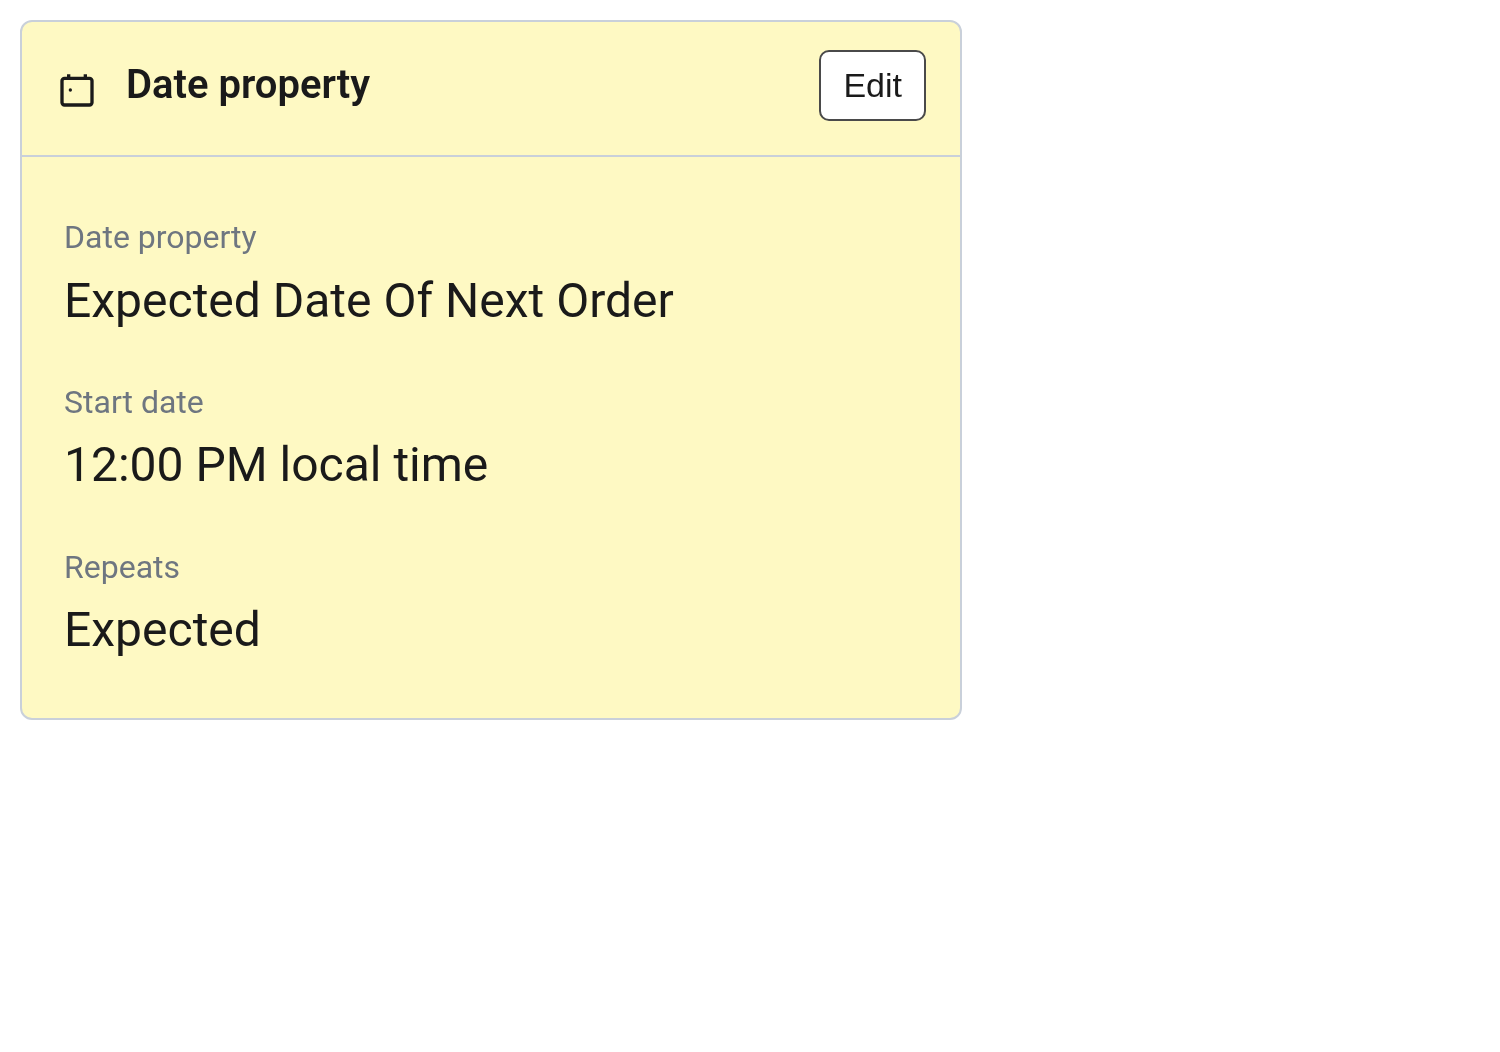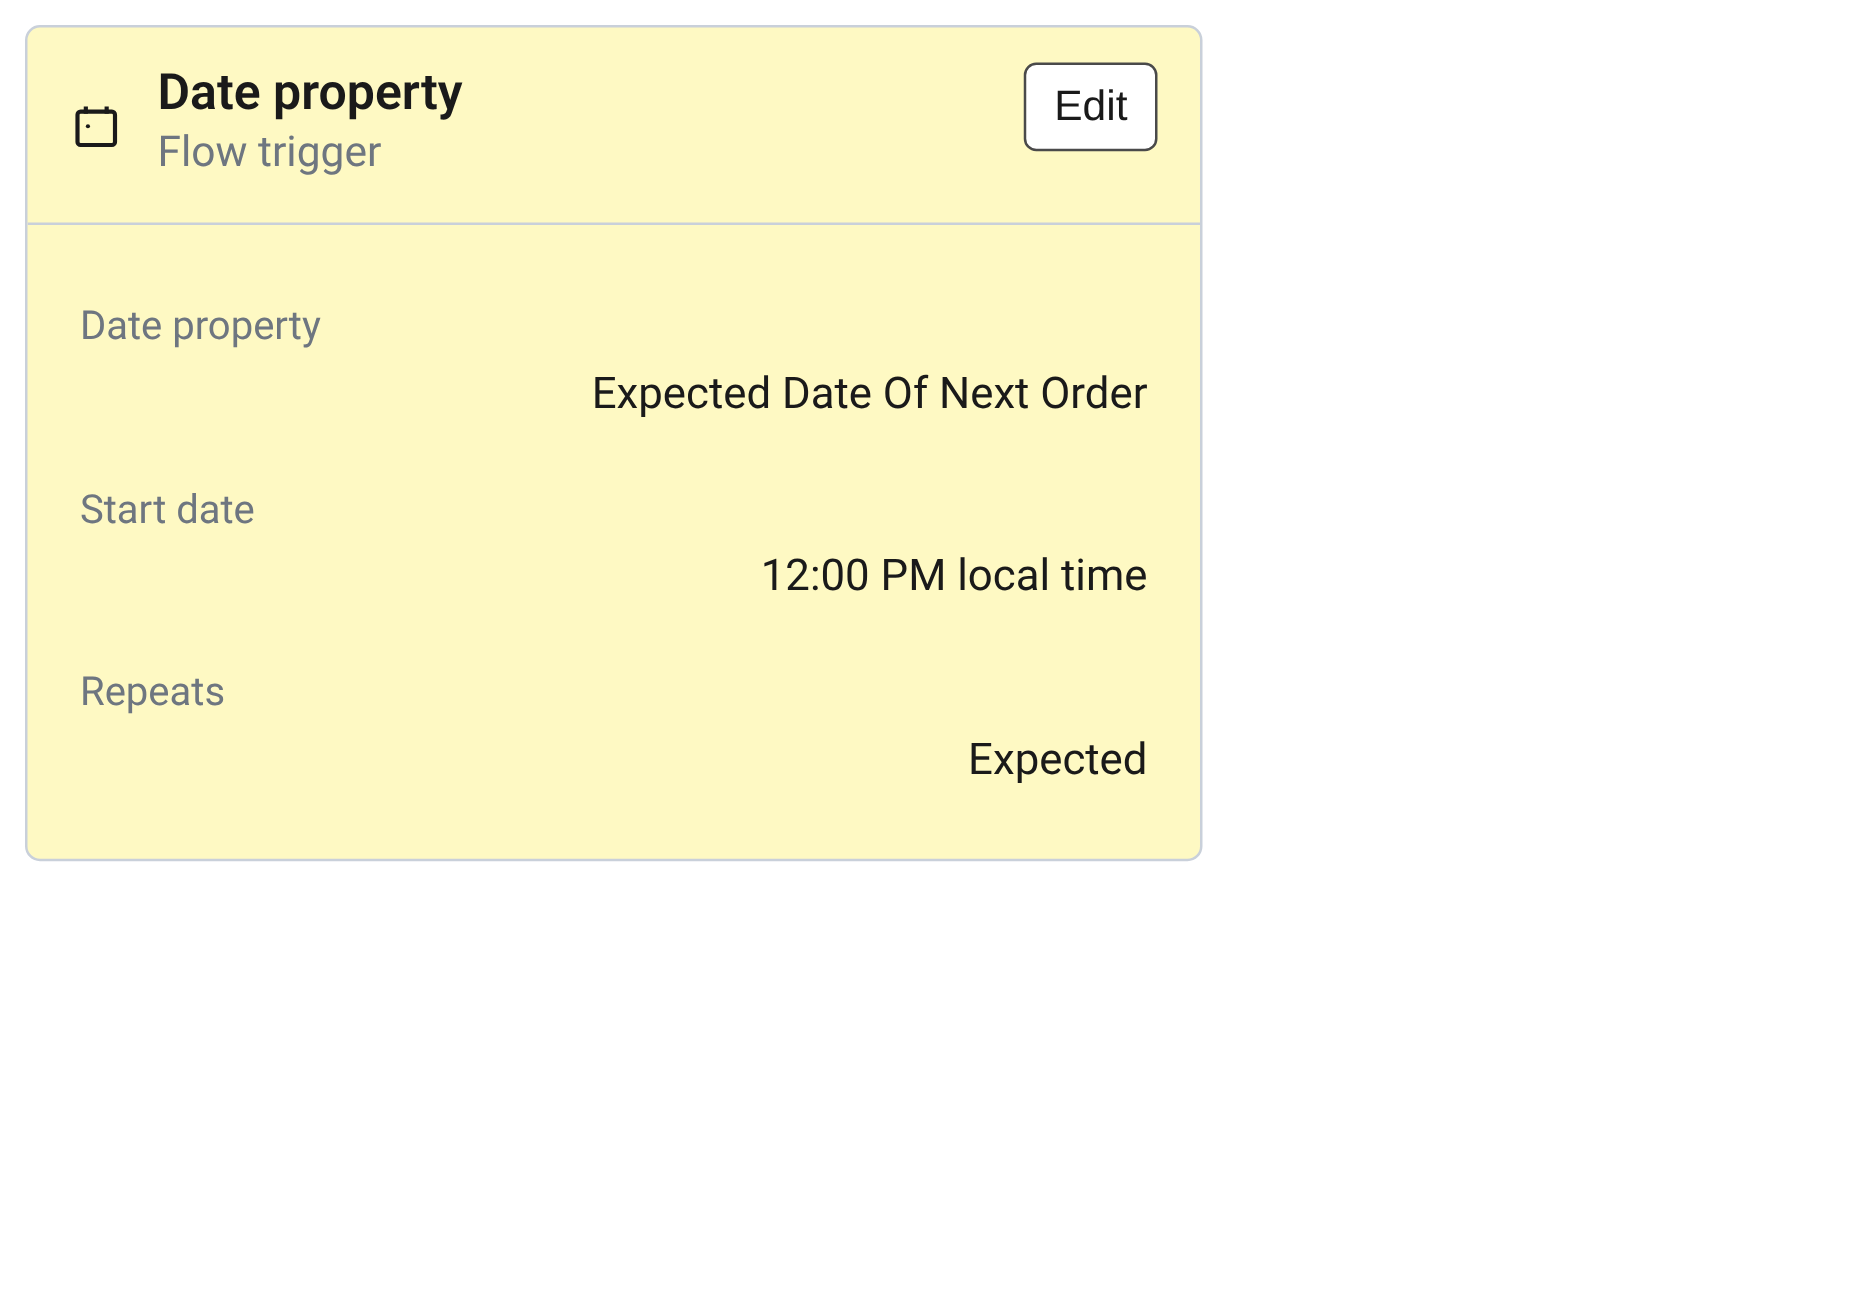"Flow trigger" div.header-subtitle { html: <div>Flow trigger</div> -> none }
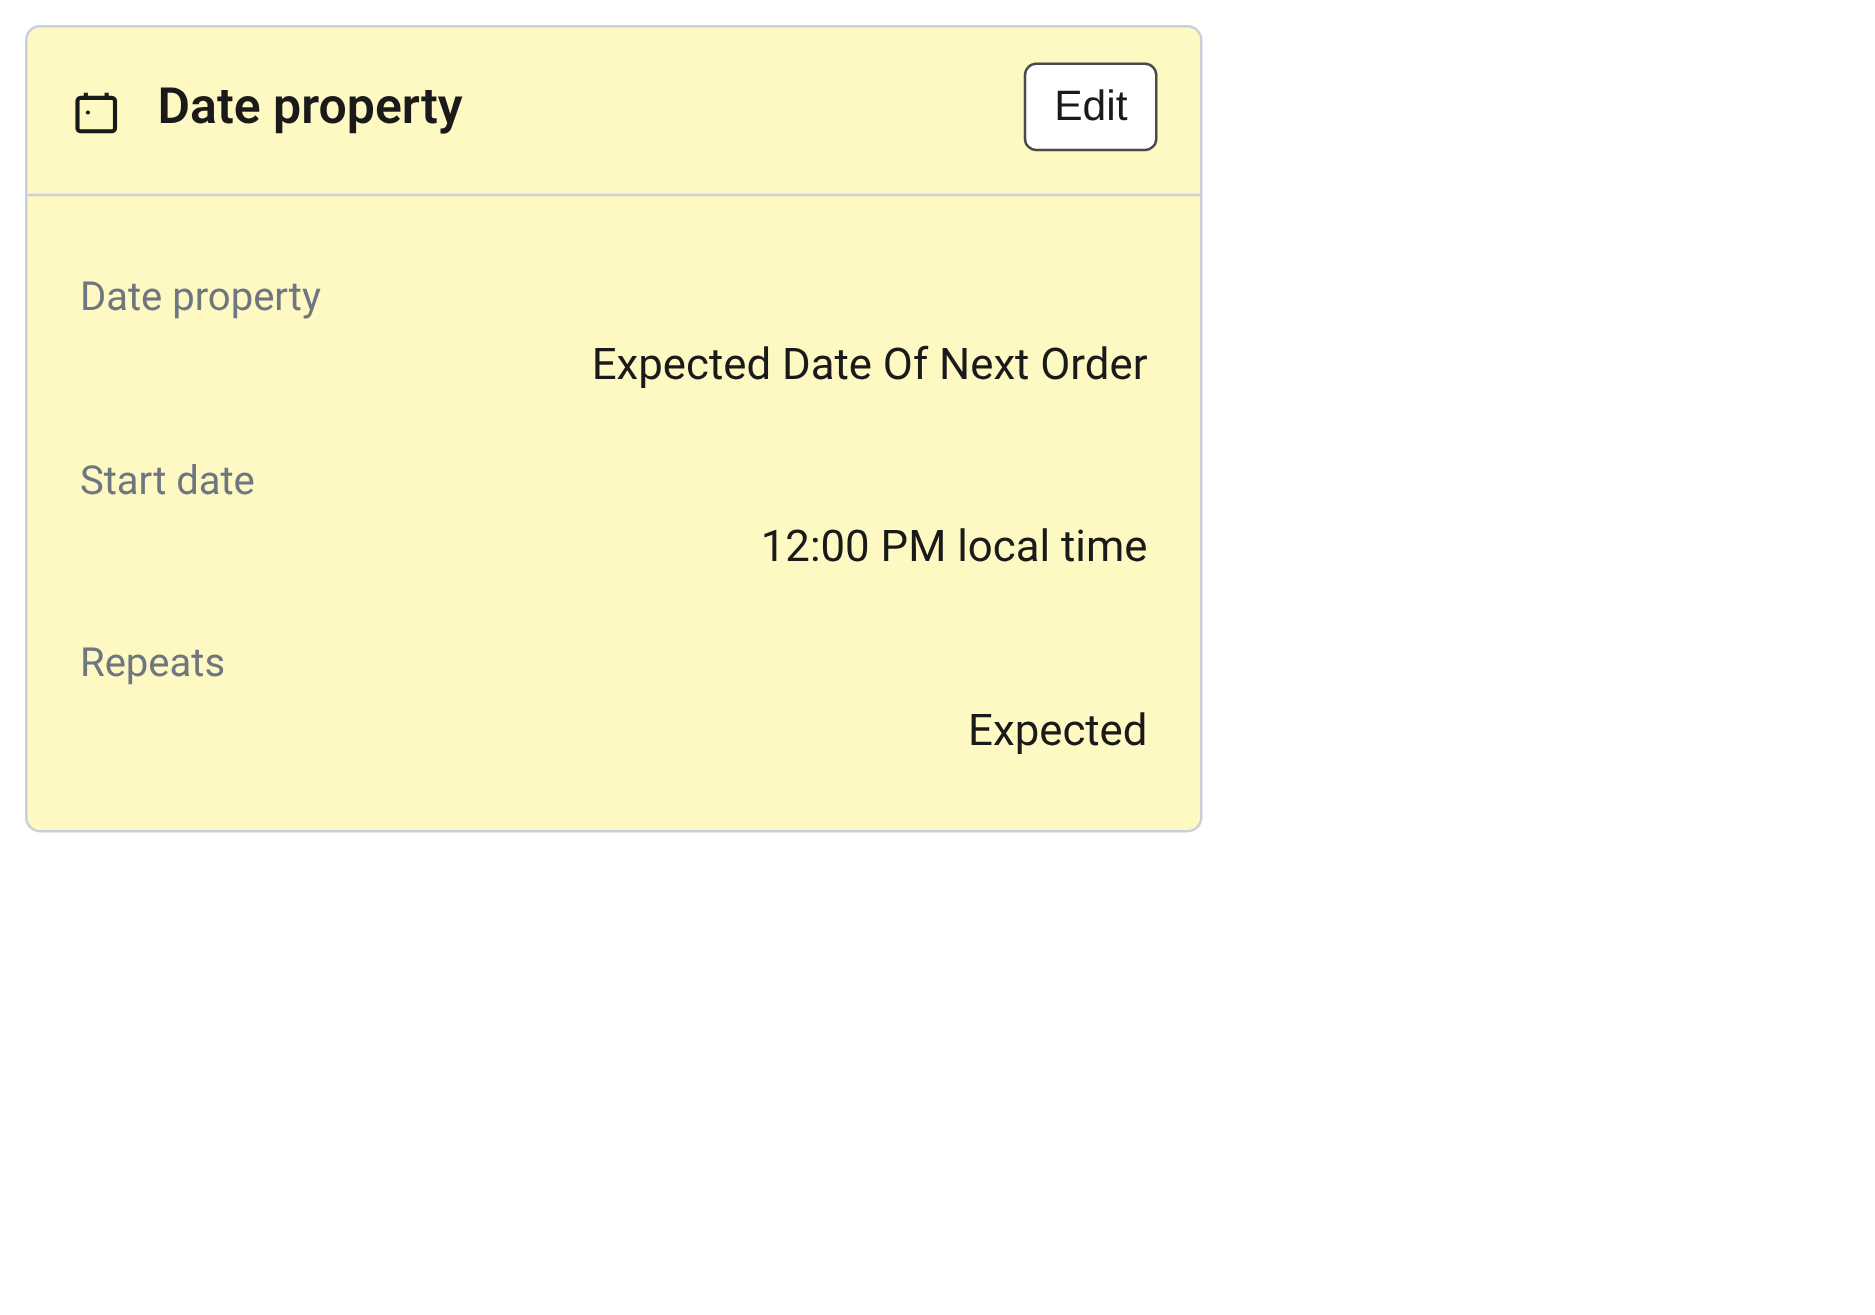"Expected Date Of Next Order" .field-value { font-size: 35px -> 48px; text-align: right -> none }
